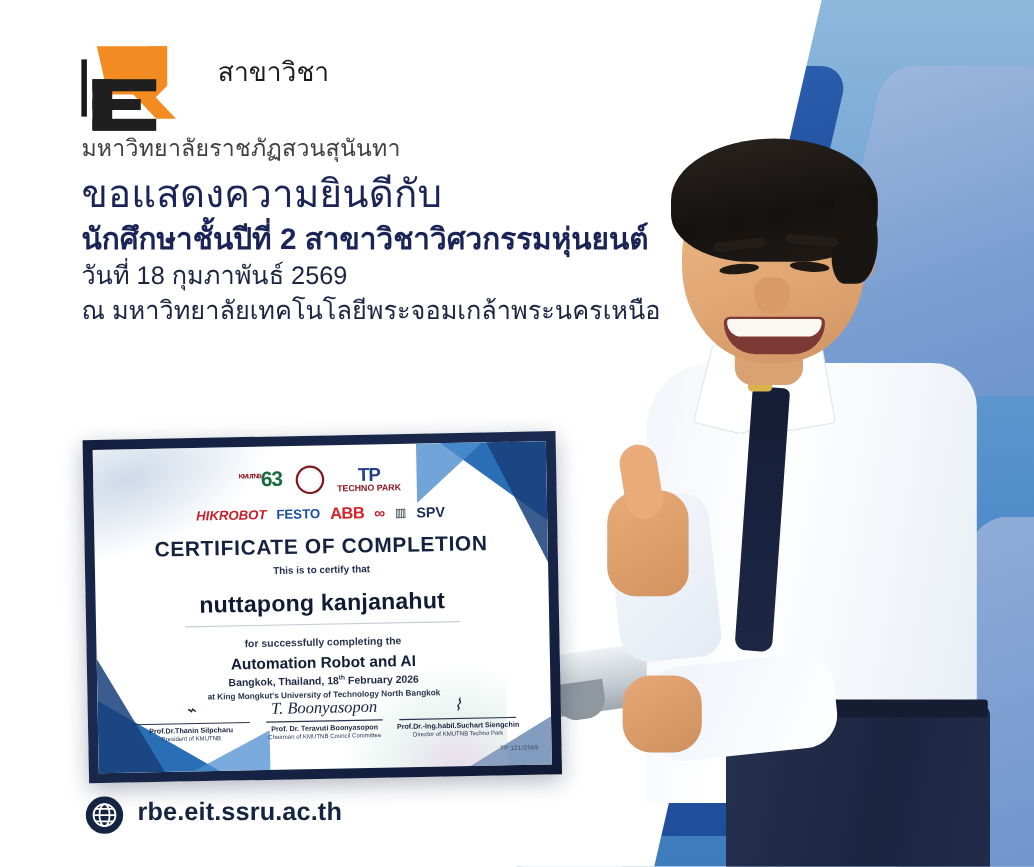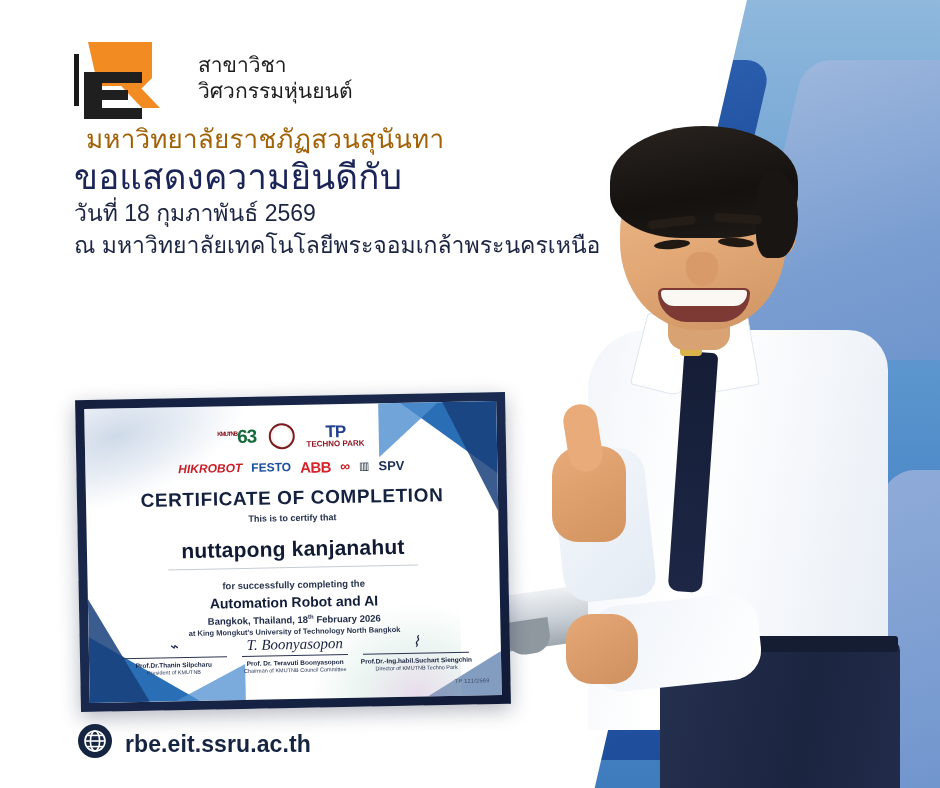"สาขาวิชา" .logo-dept { font-size: 21px -> 24px }
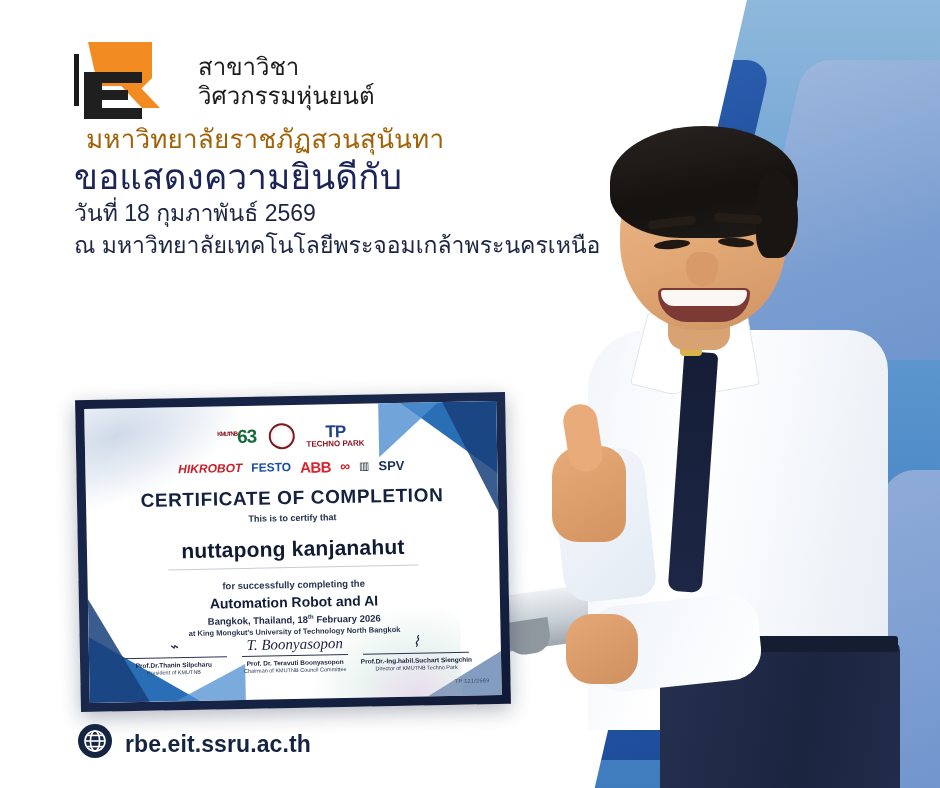"วิศวกรรมหุ่นยนต์" div.logo-dept { html: <div>วิศวกรรมหุ่นยนต์</div> -> none }
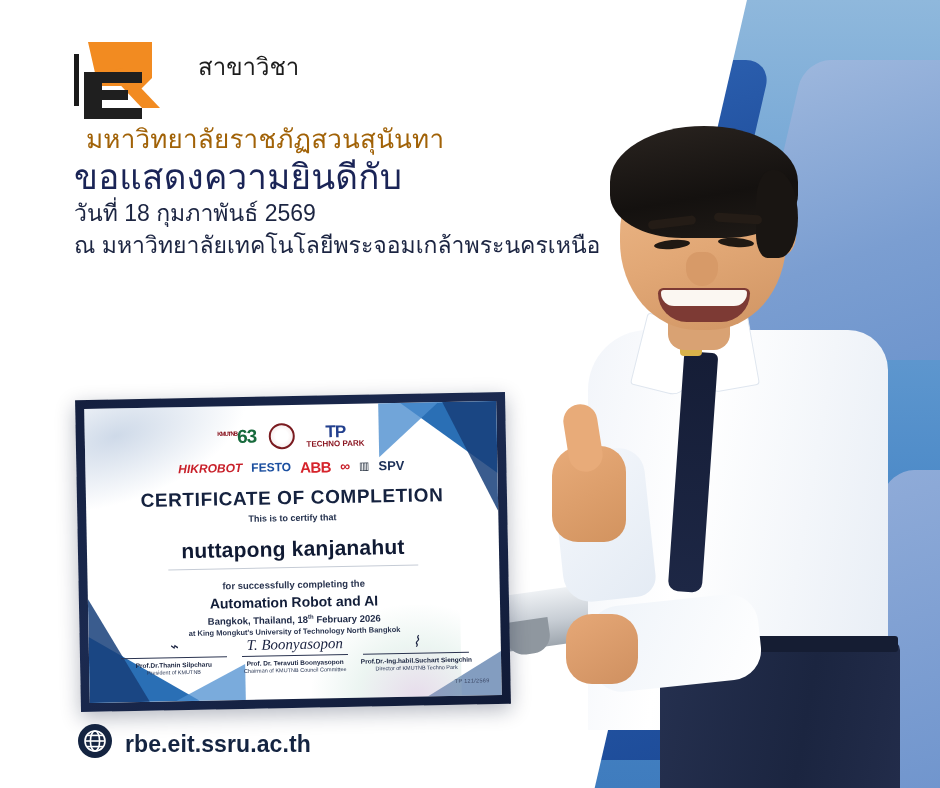"มหาวิทยาลัยราชภัฏสวนสุนันทา" .logo-univ { color: #a16207 -> #404040; font-size: 26px -> 21px; margin-left: 12px -> none }
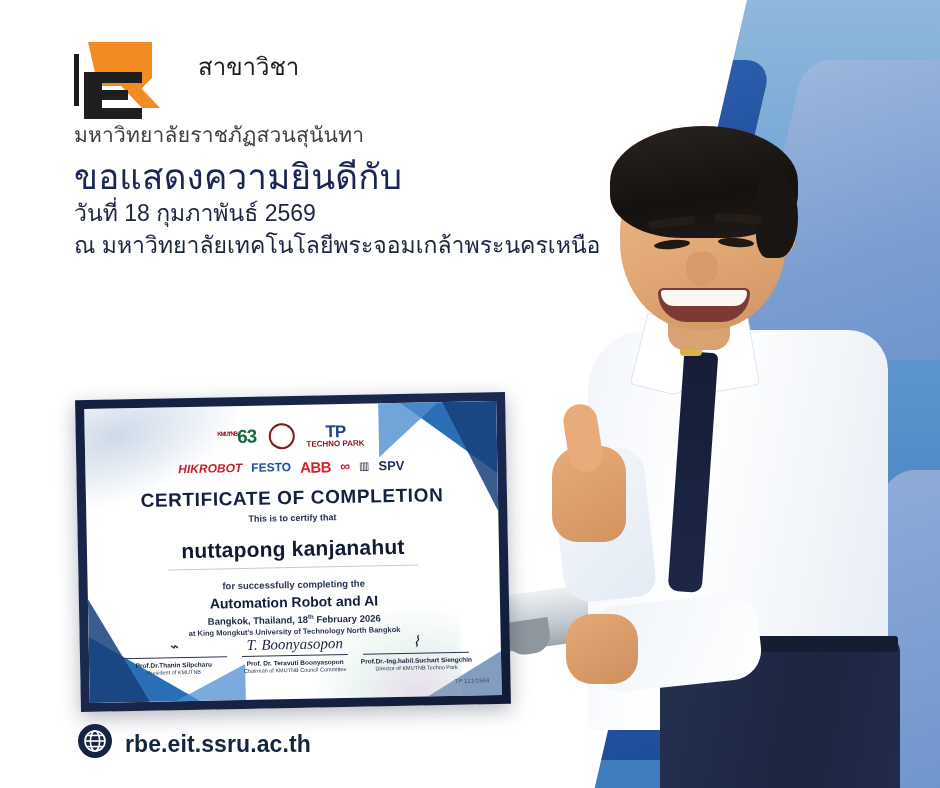"นักศึกษาชั้นปีที่ 2" div.h2 { html: none -> <div>นักศึกษาชั้นปีที่ 2 สาขาวิชาวิศวกรรมหุ่นยนต์</div> }
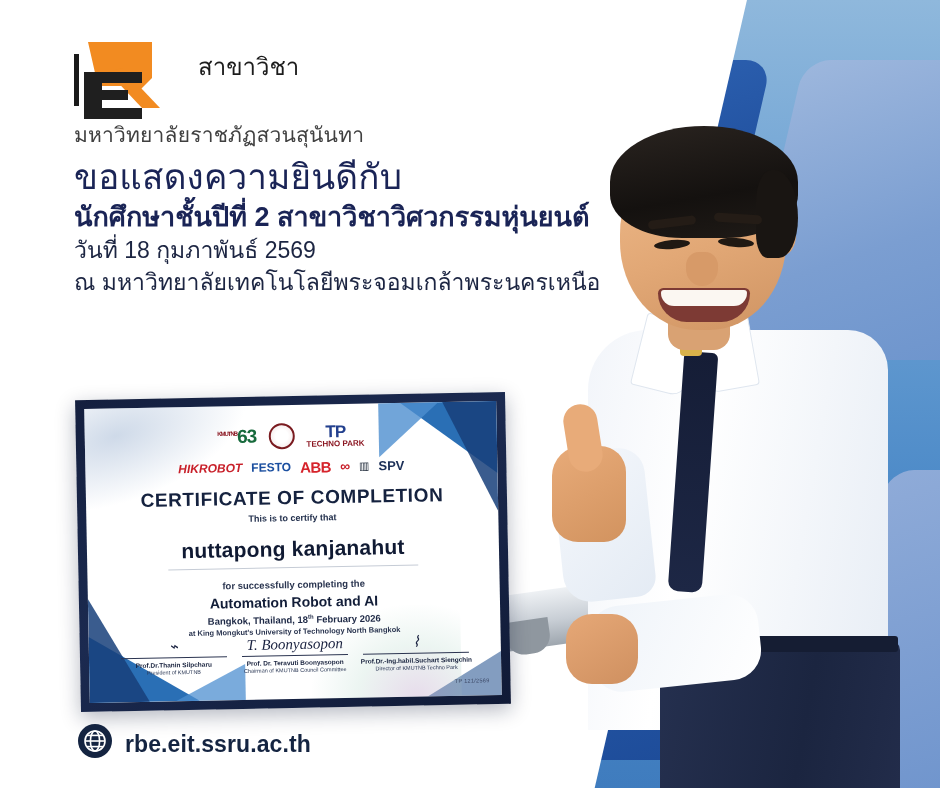"rbe.eit.ssru.ac.th" .footer { align-items: flex-end -> flex-start }
